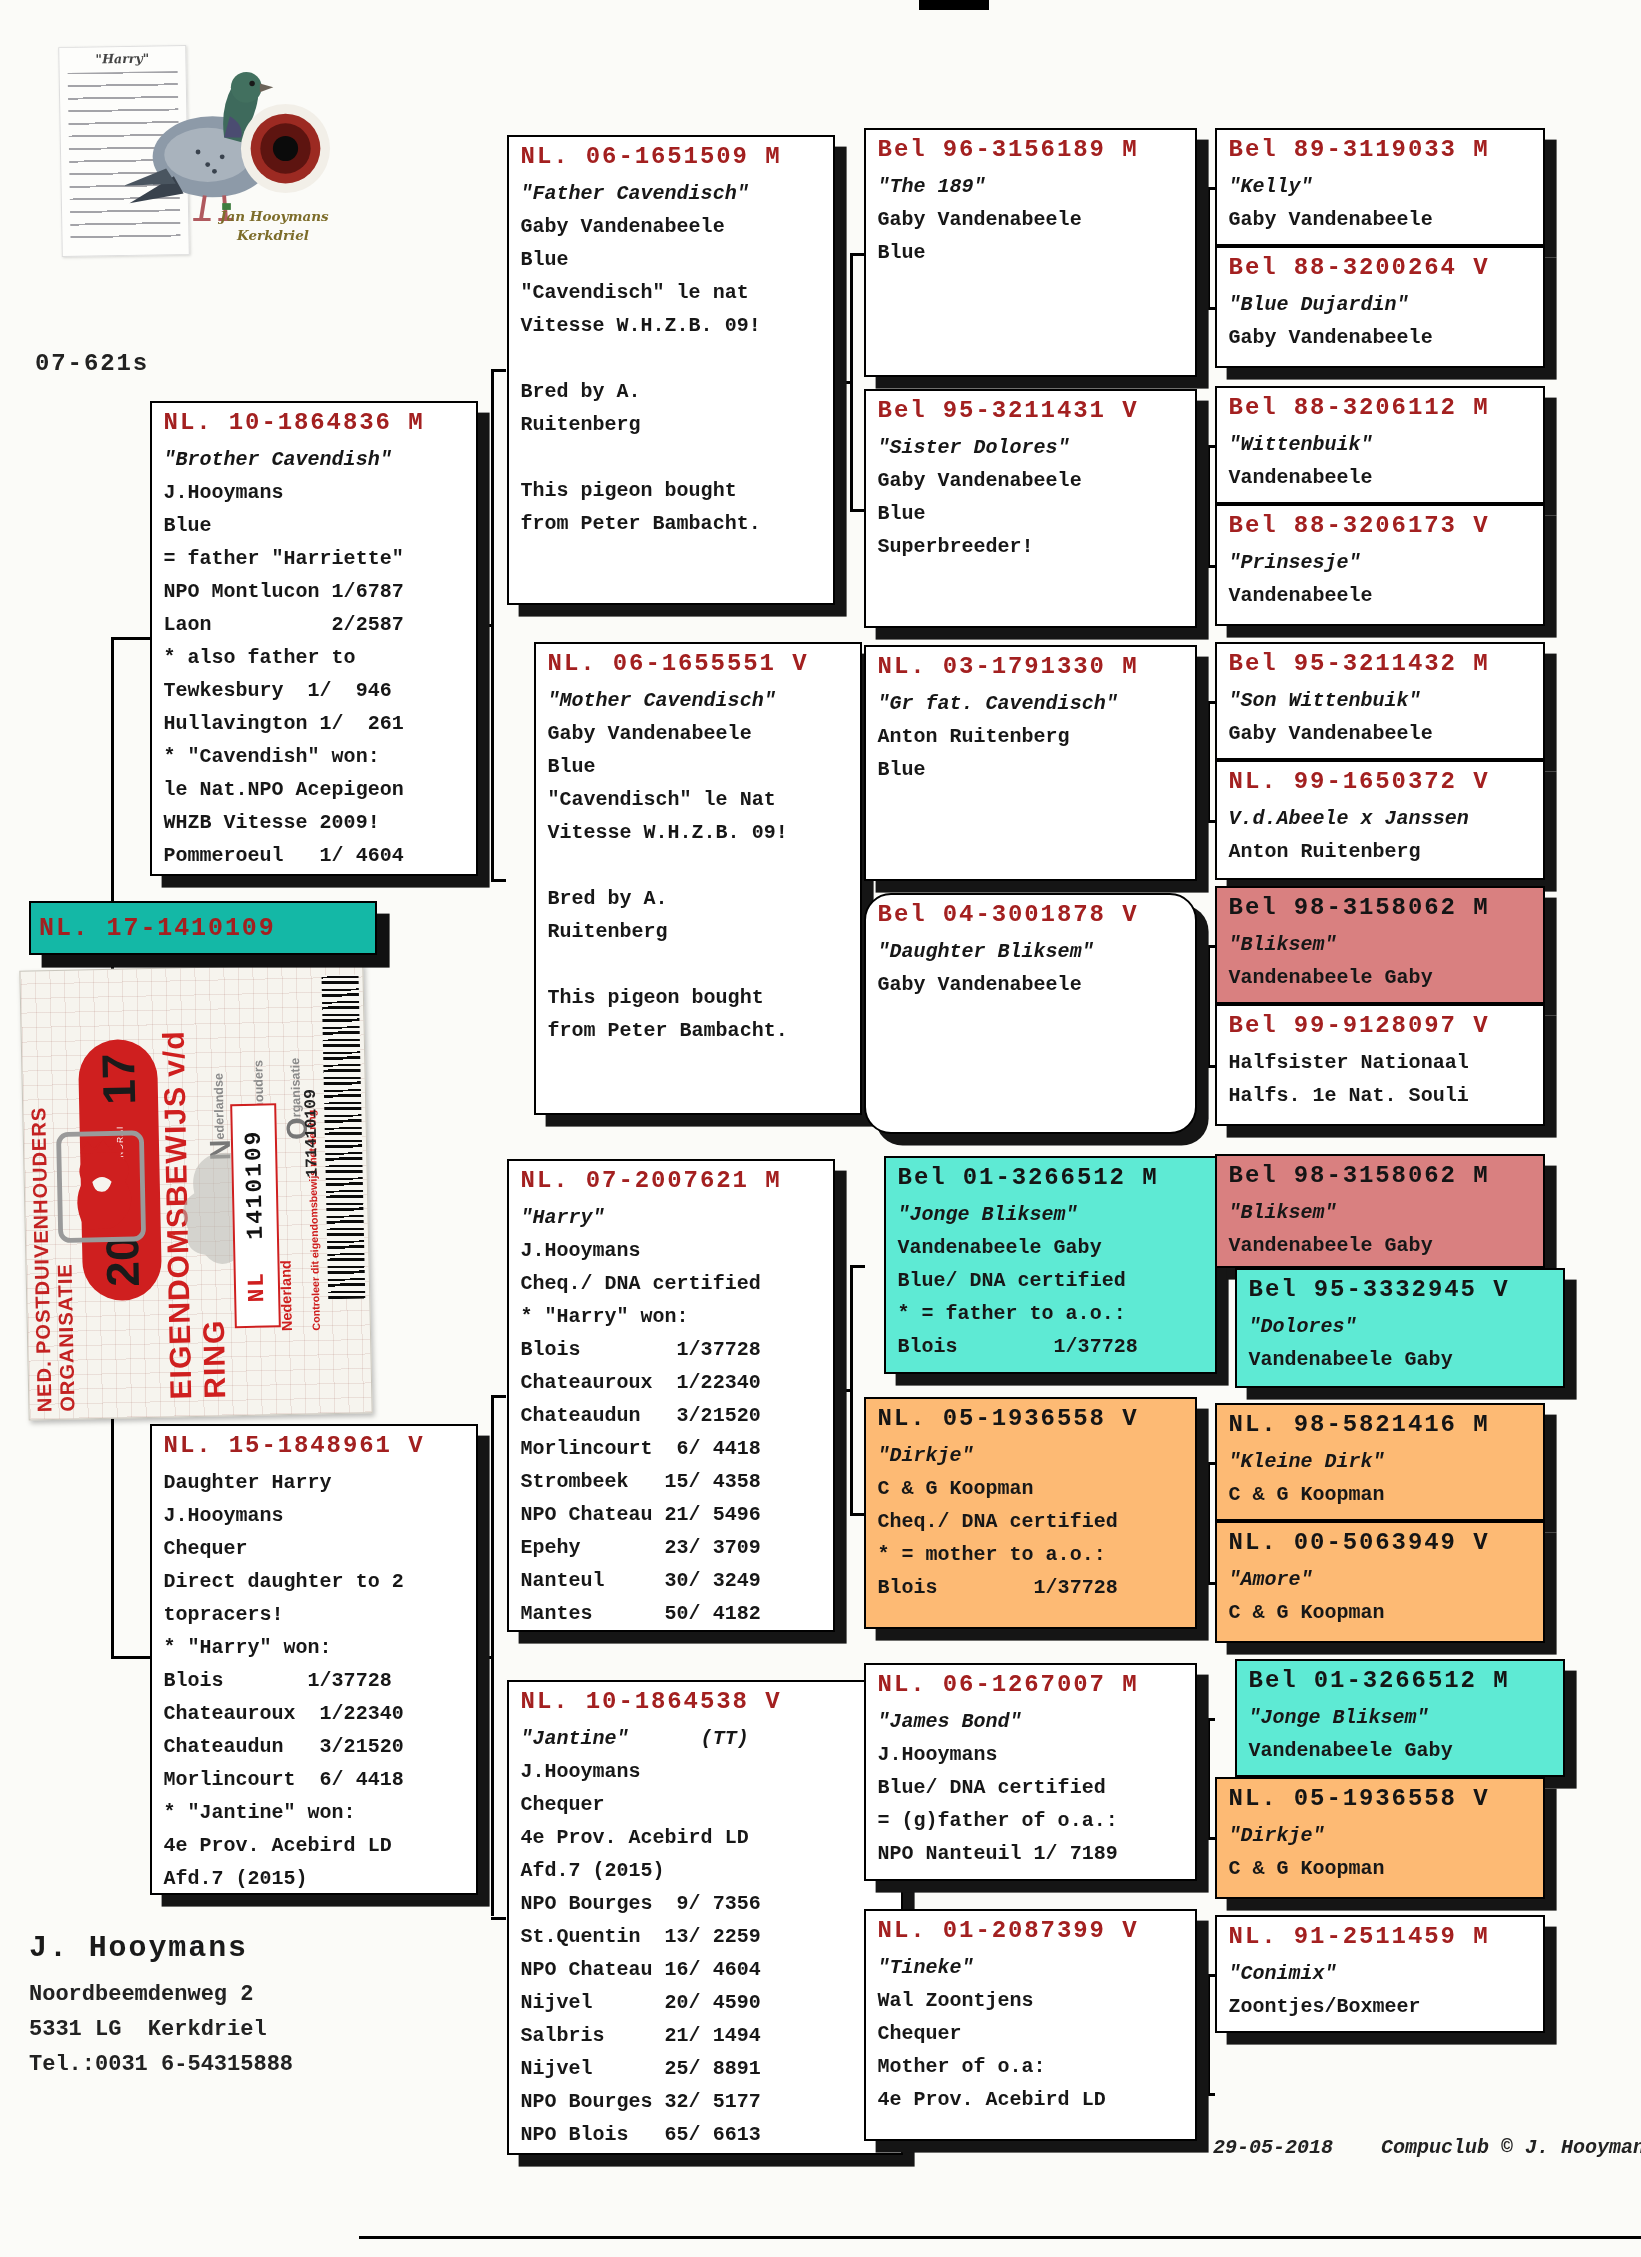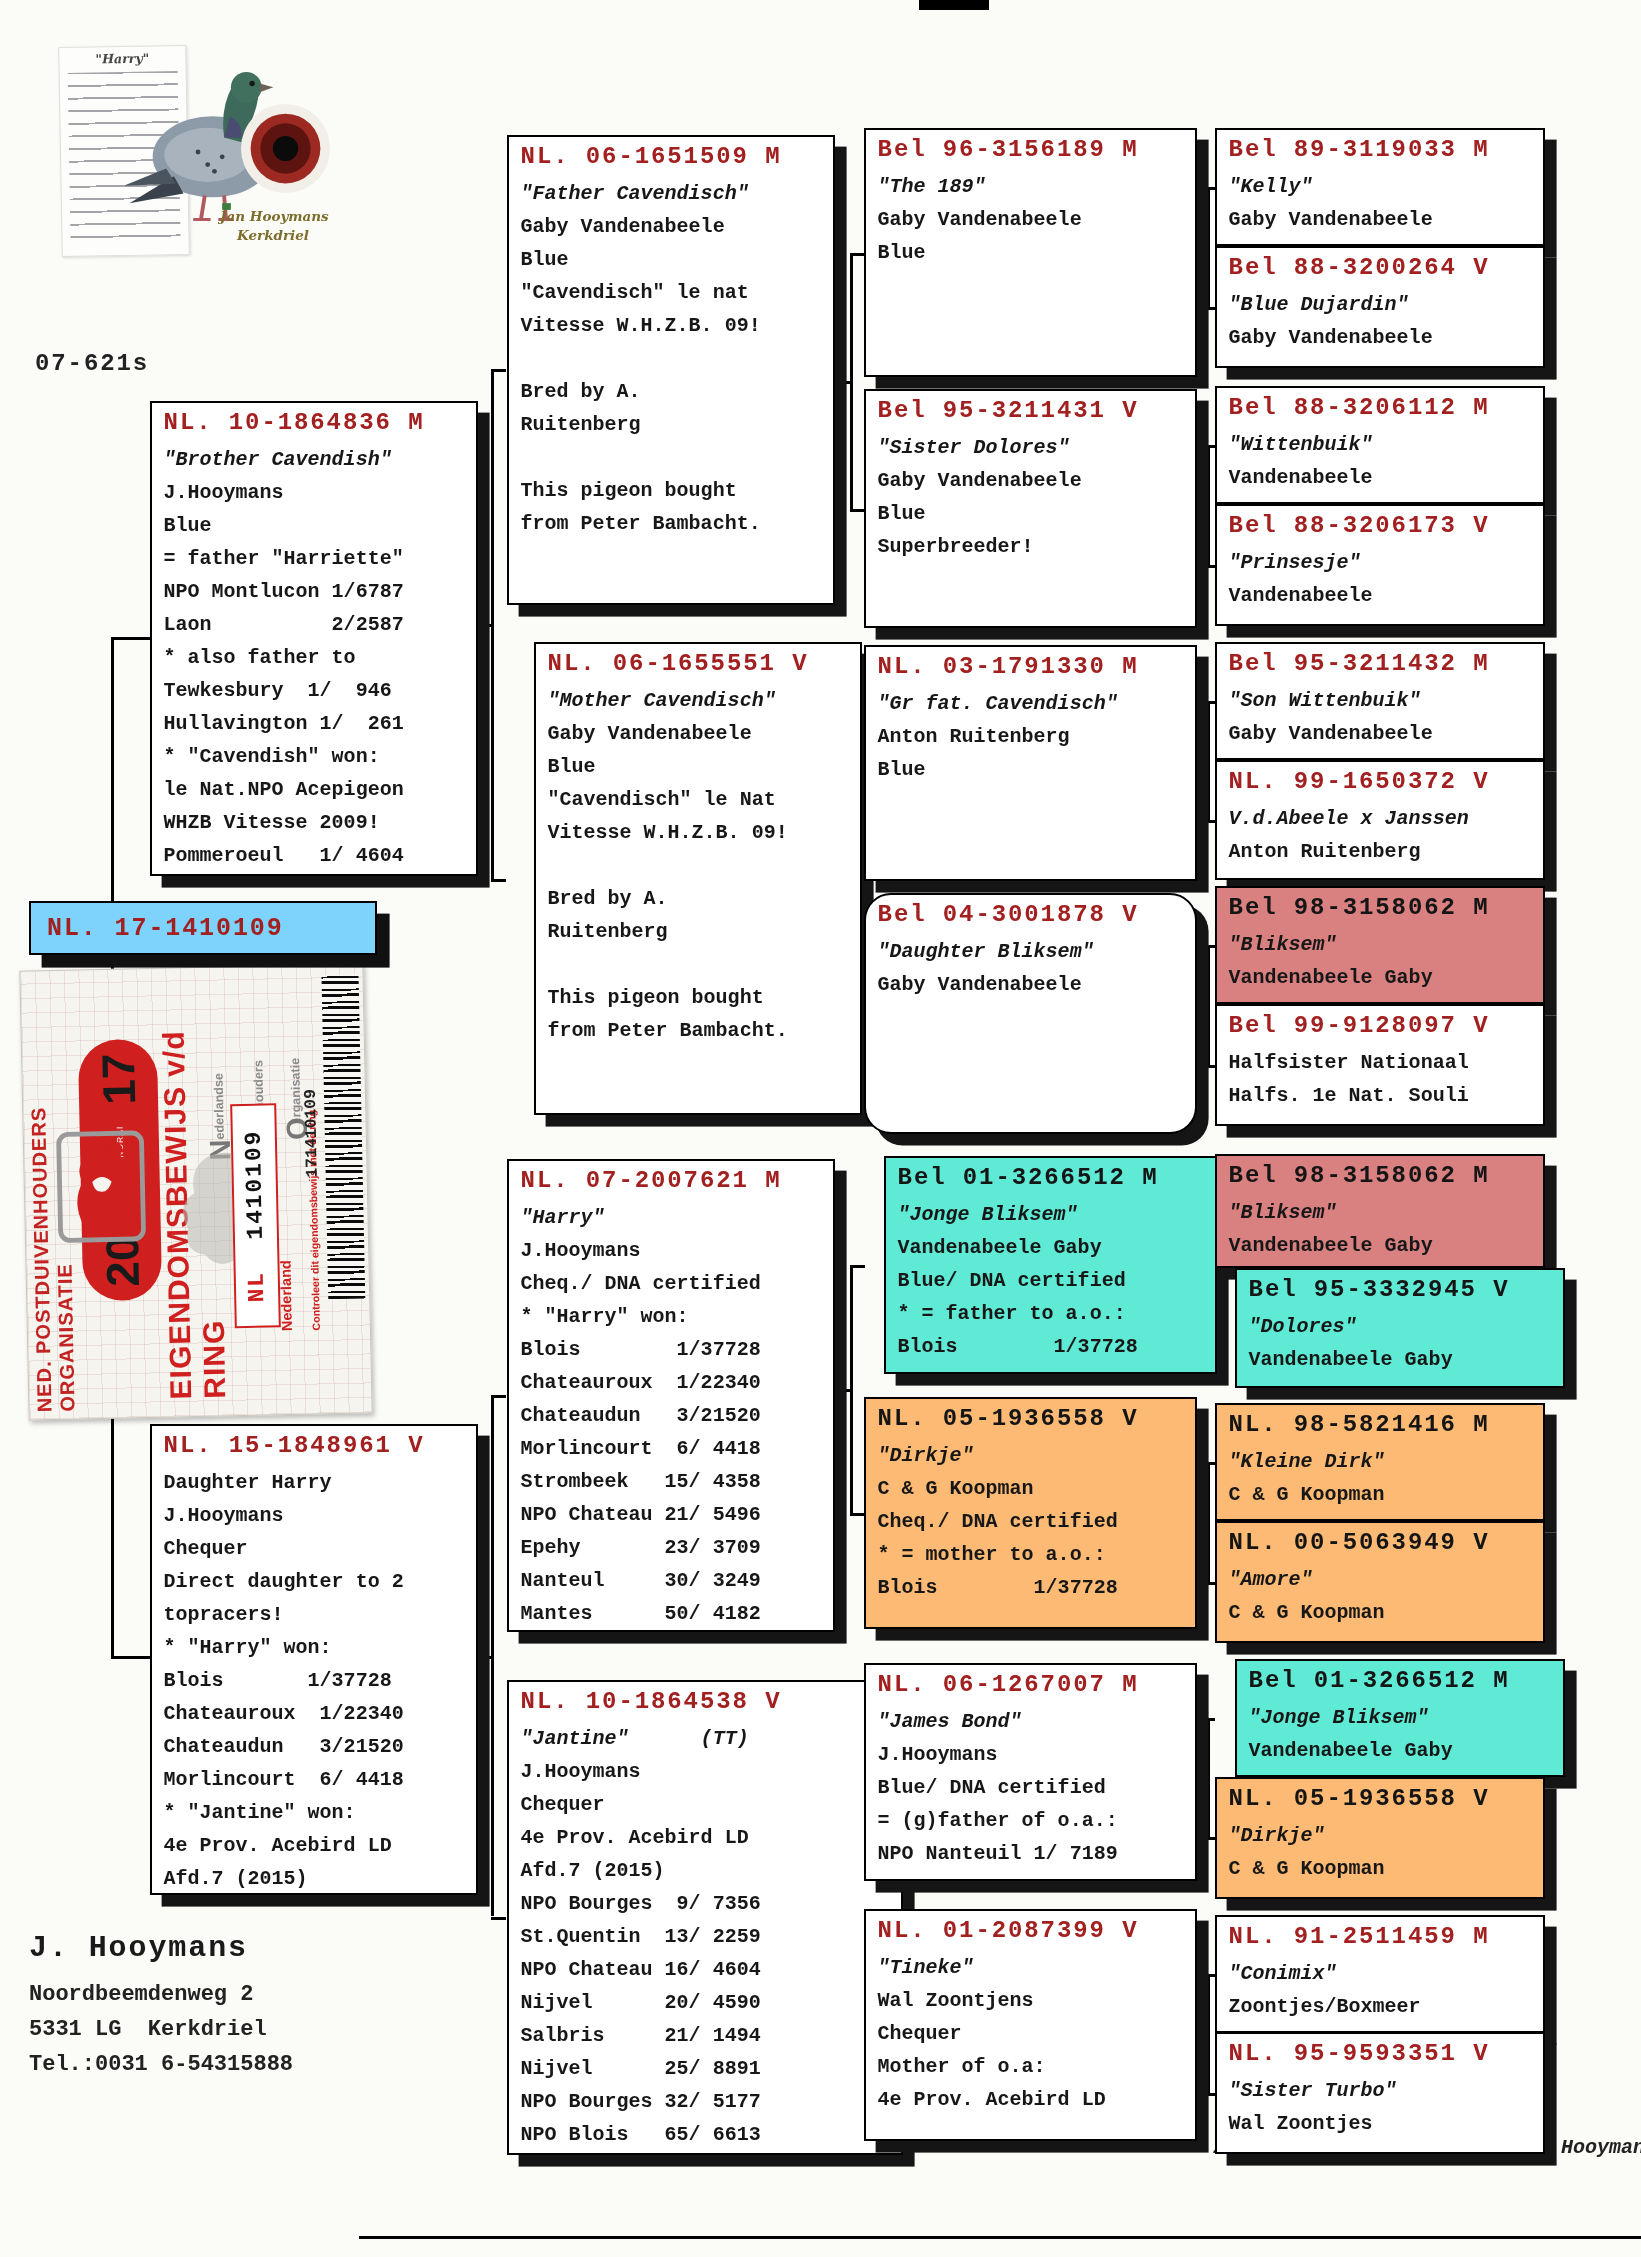"NL. 17-1410109" .subject-box { background: #7dd3fc -> #14b8a6; padding-left: 16px -> 8px }
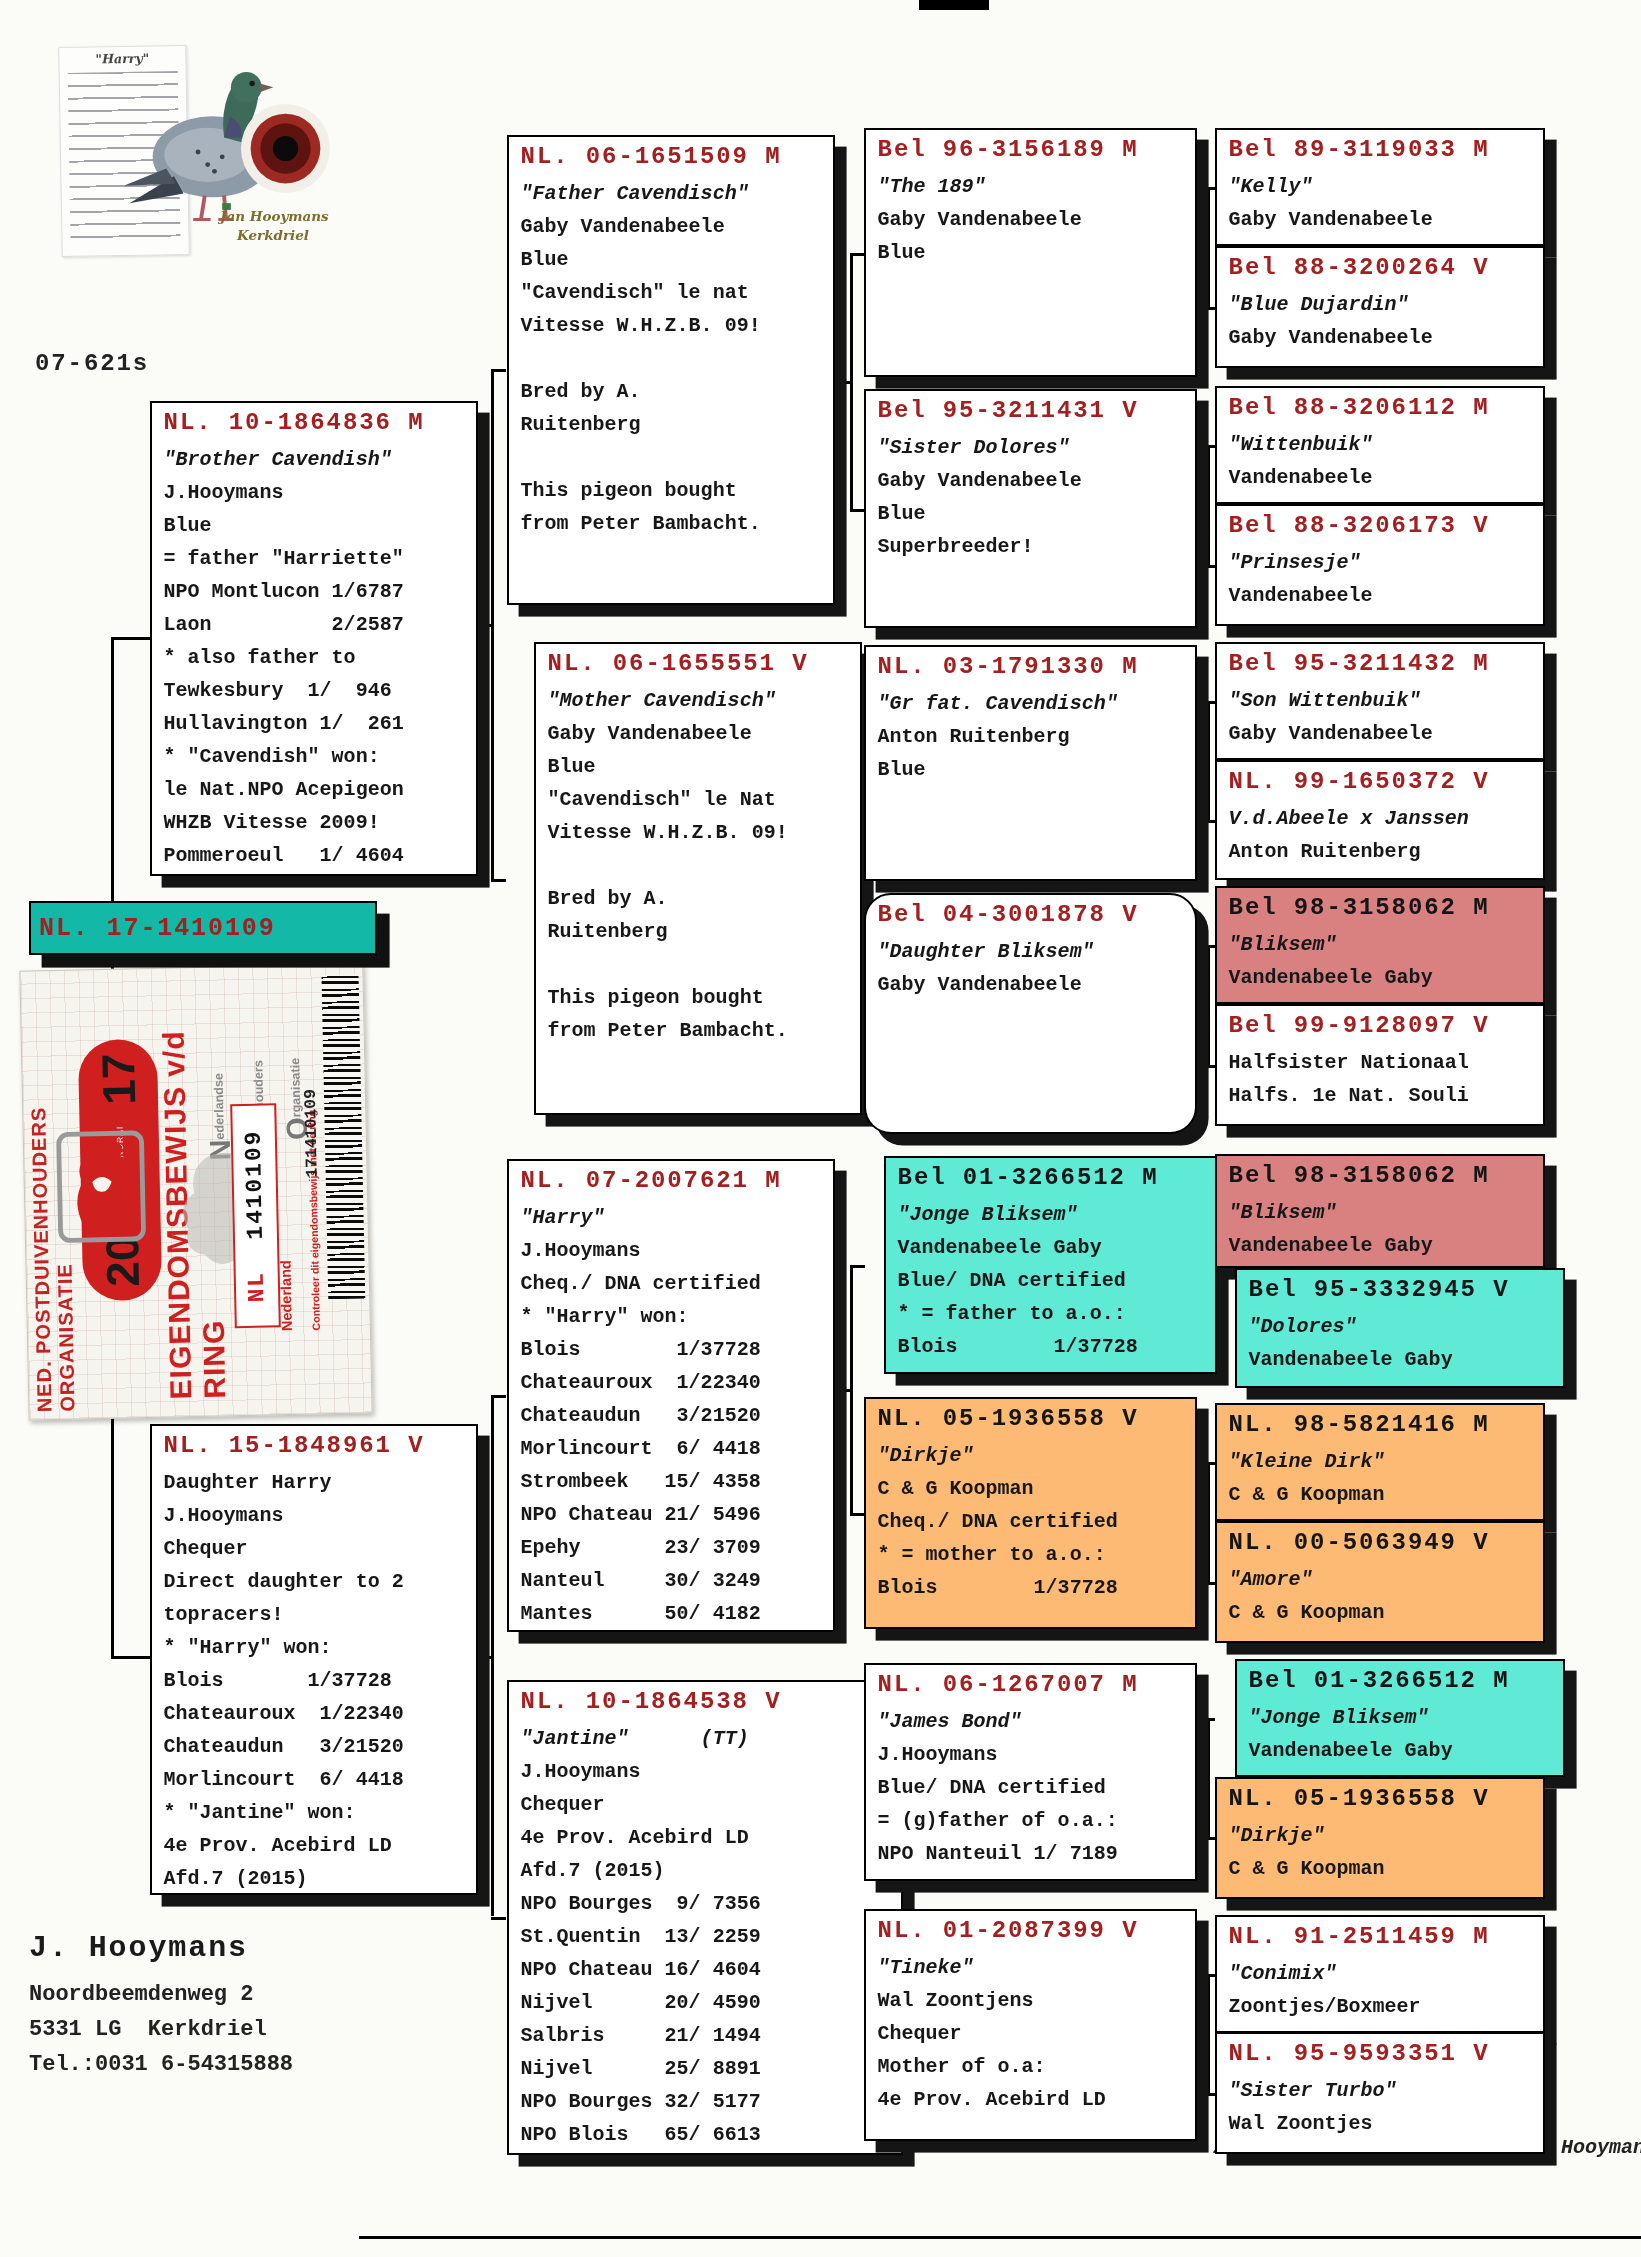"NL. 95-9593351 V" div.pbox { html: <div> <div>NL. 95-9593351 V</div> <div>"Sister Turbo"</div> <div>Wal Zoontjes</div> </div> -> none }
